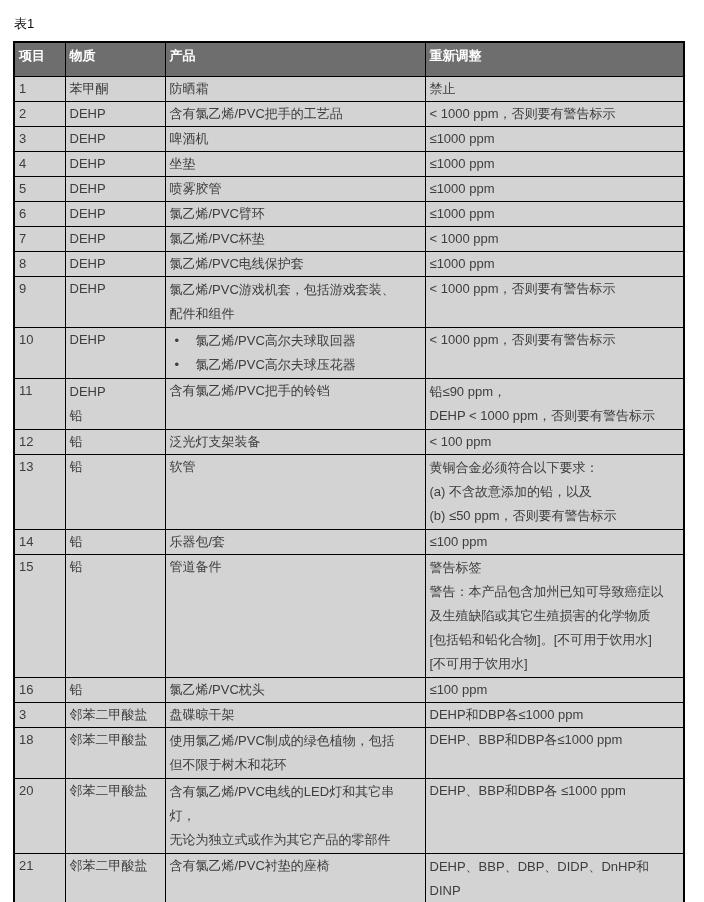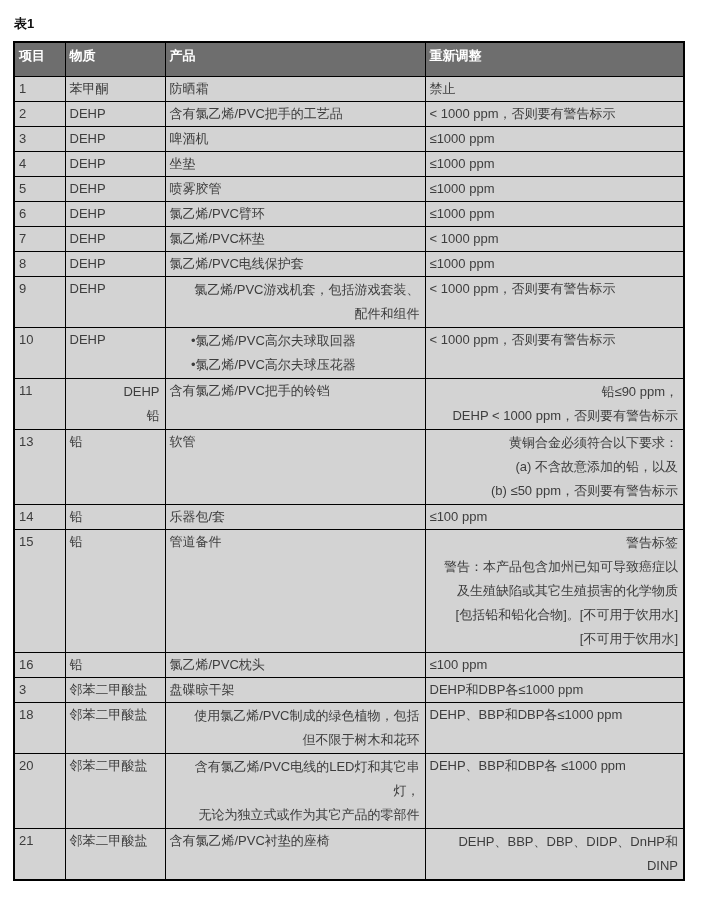"表1" .table-title { font-weight: bold -> normal }
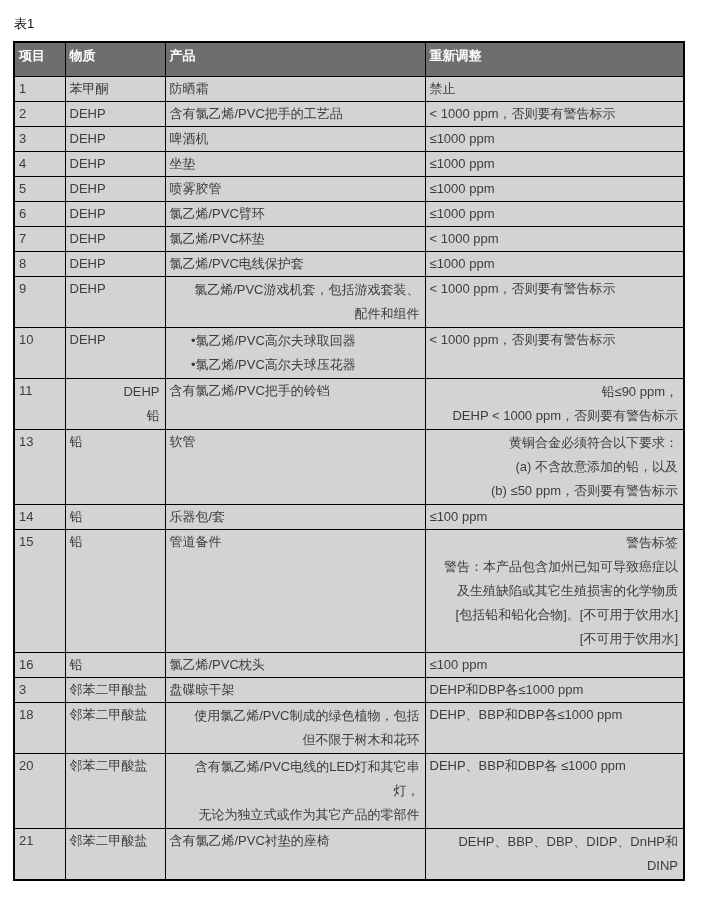"氯乙烯/PVC游戏机套，包括游戏套装、" .reg-table td .line { text-align: right -> none }
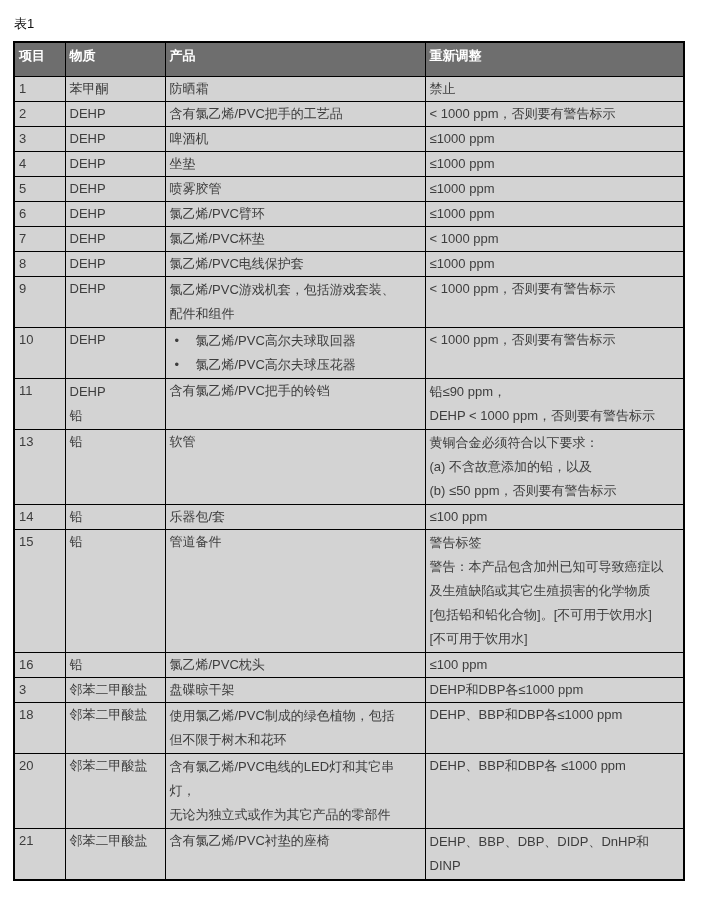"12" tr { html: none -> <tr> <td>12</td> <td>铅</td> <td>泛光灯支架装备</td> <td>&lt; 100 ppm</td> </tr> }
